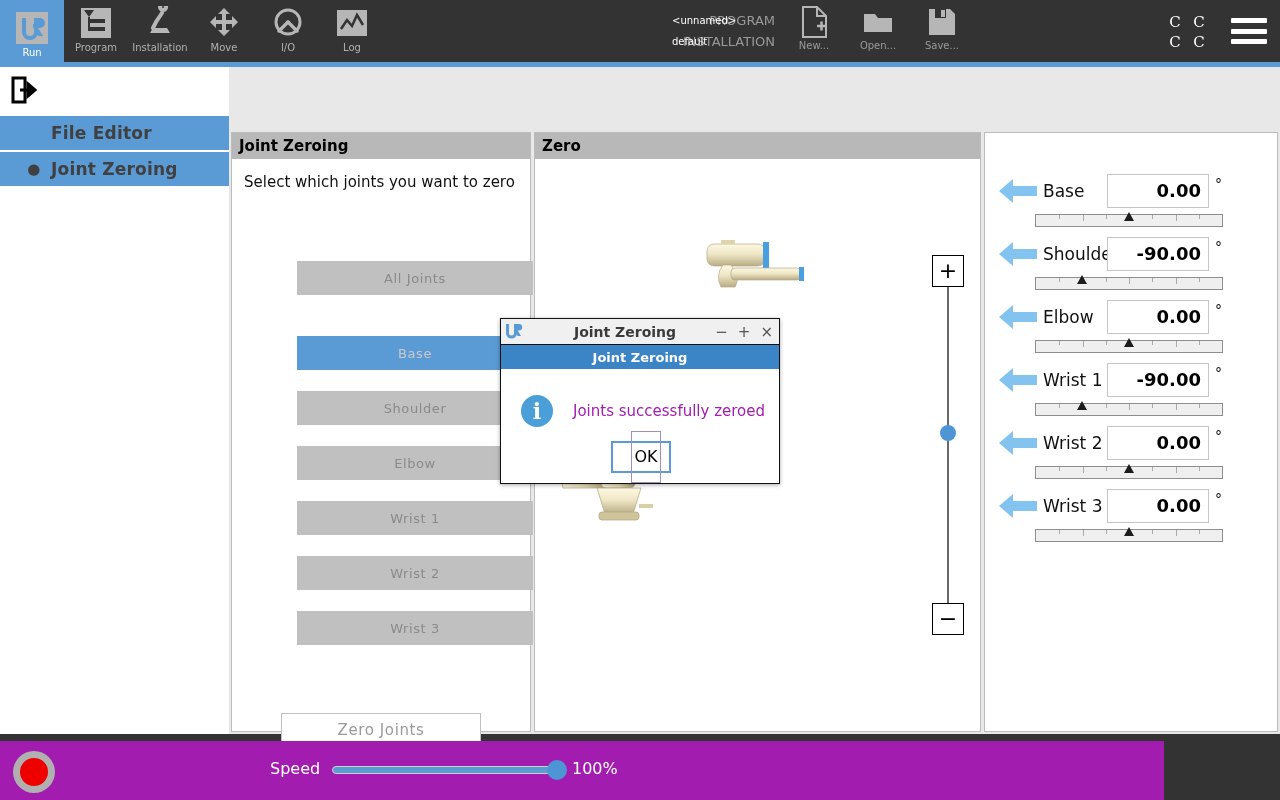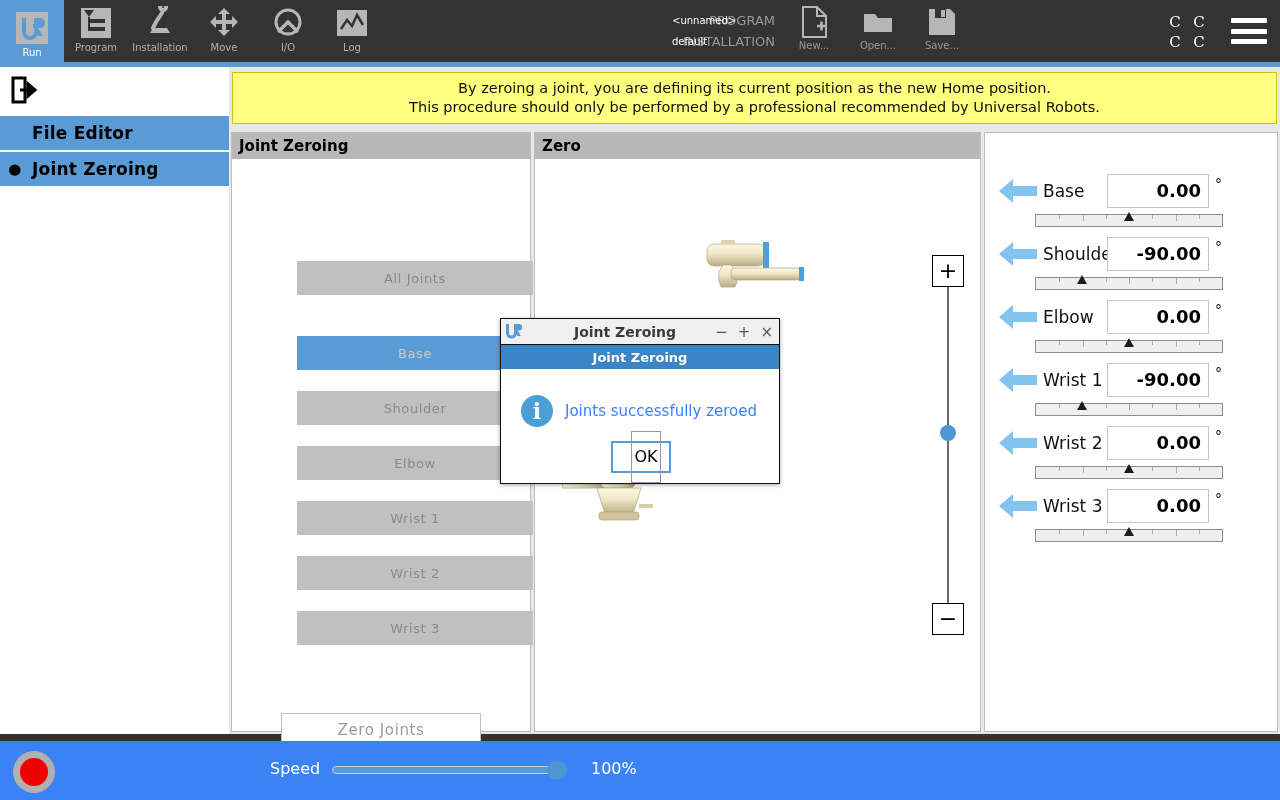"By zeroing a joint, you" div.banner { html: <div> <div>By zeroing a joint, you are defining its current position as the new Home position.</div> <div>This procedure should only be performed by a professional recommended by Universal Robots.</div> </div> -> none }
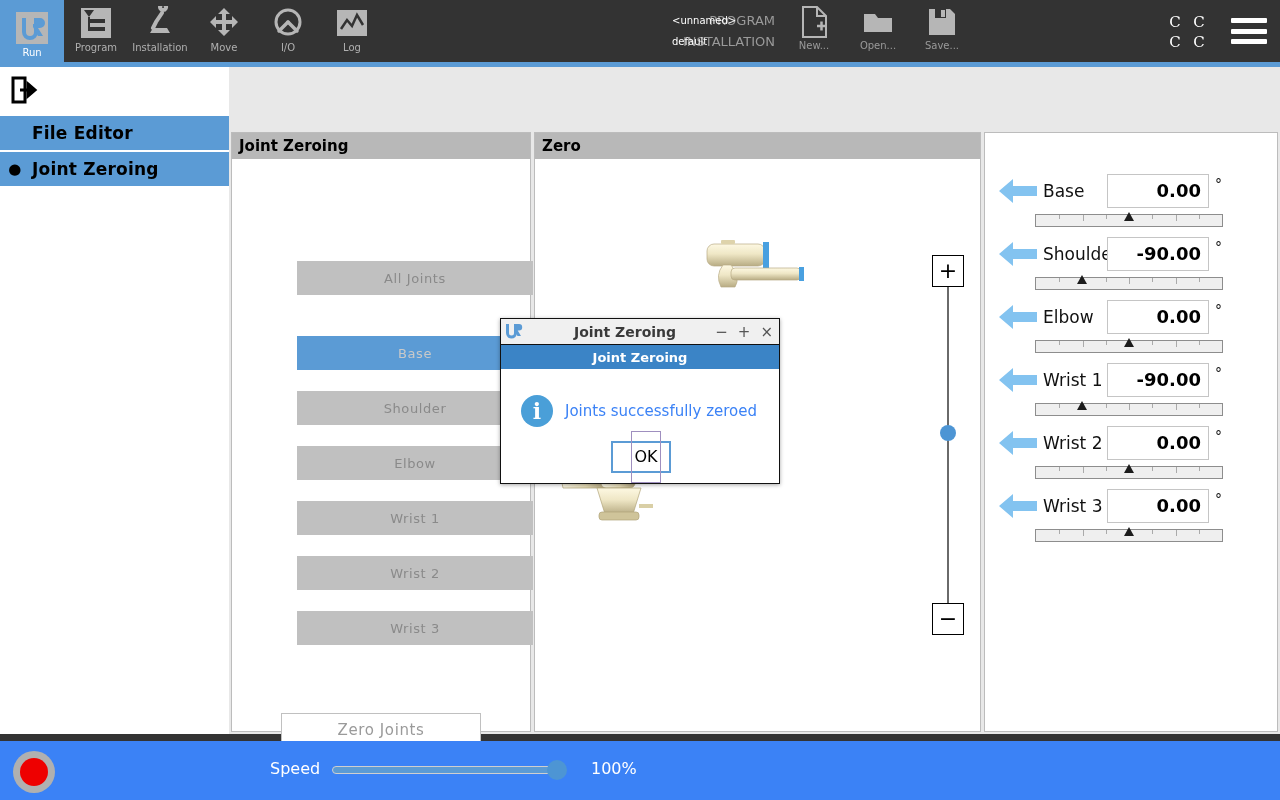"File Editor" .sb-item { color: #000000 -> #404040; padding-left: none -> 19px }
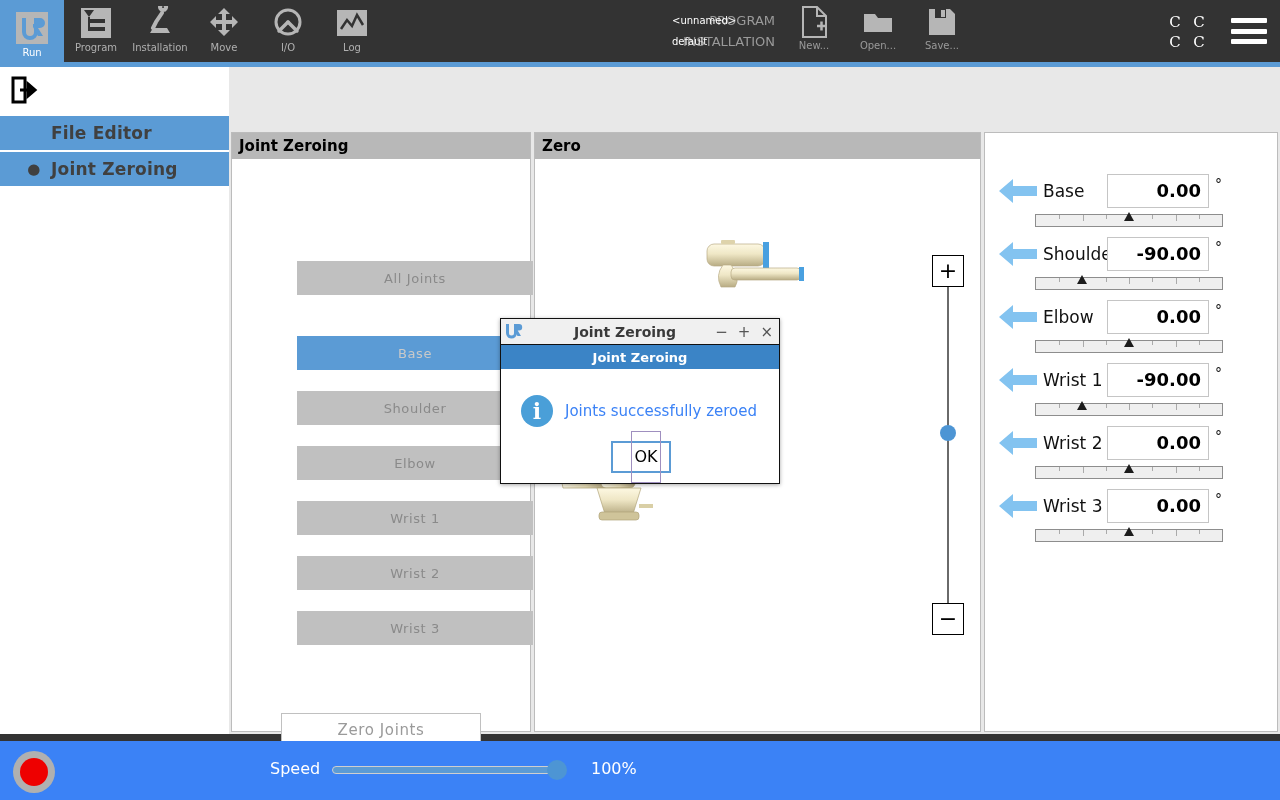"Select which joints you want" div.jz-sub { html: none -> <div>Select which joints you want to zero</div> }
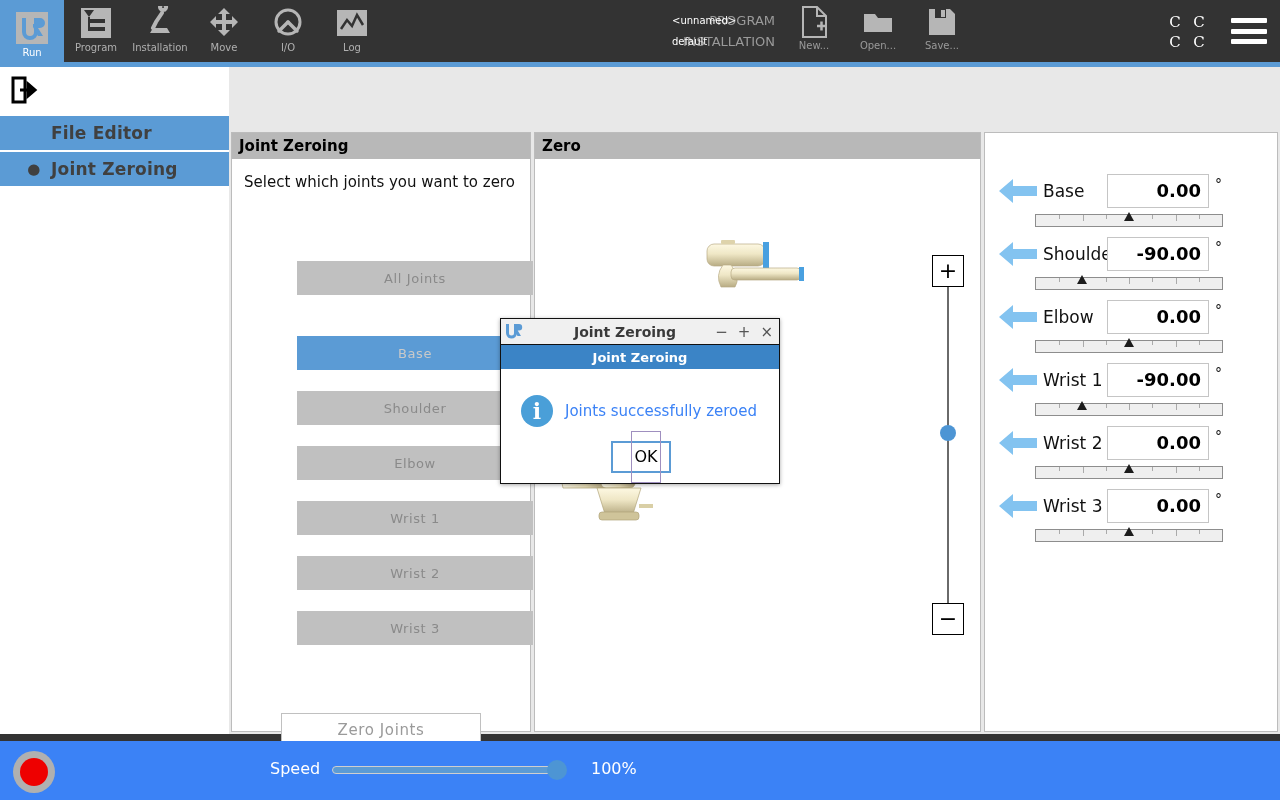"Joints successfully zeroed" .dlg-msg .txt { color: #3b82f6 -> #a21caf; padding-left: 12px -> 20px }
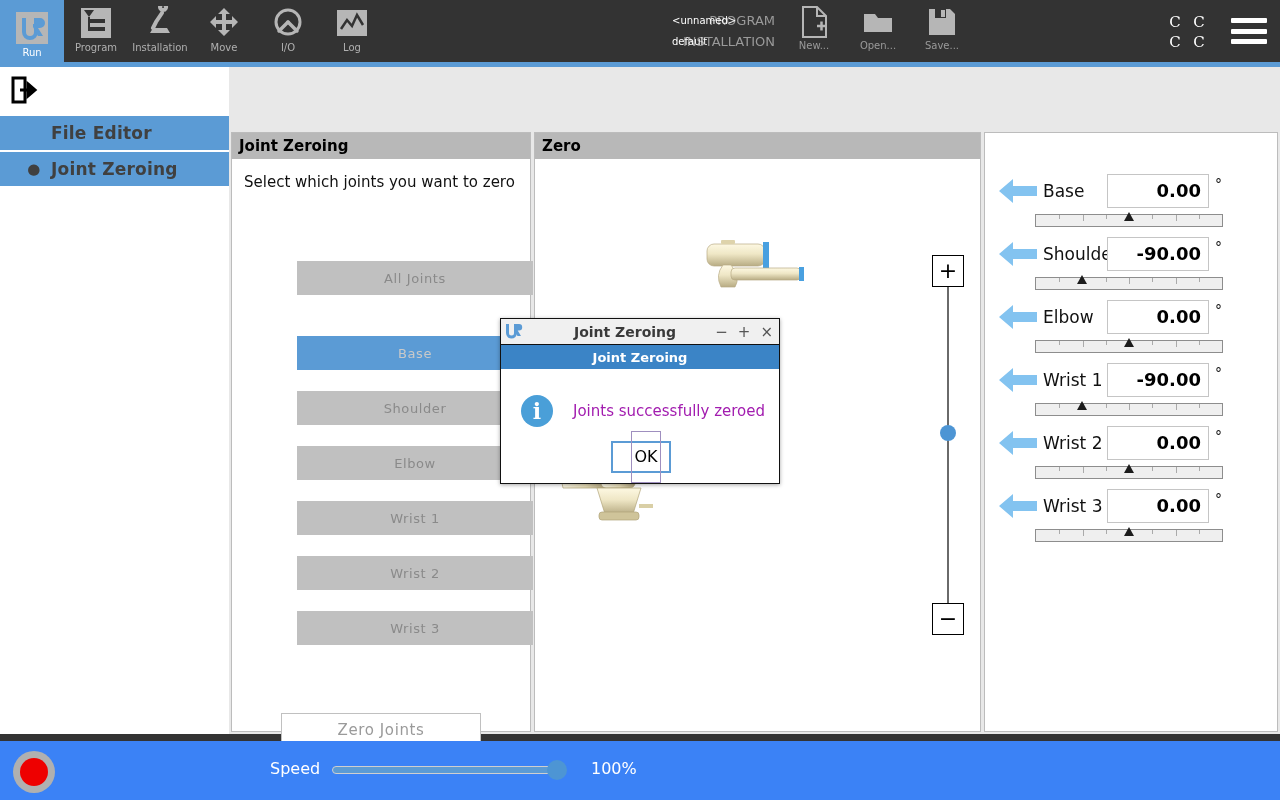"Speed" .bottombar { background: #3b82f6 -> #a21caf; width: 1280px -> 1164px }
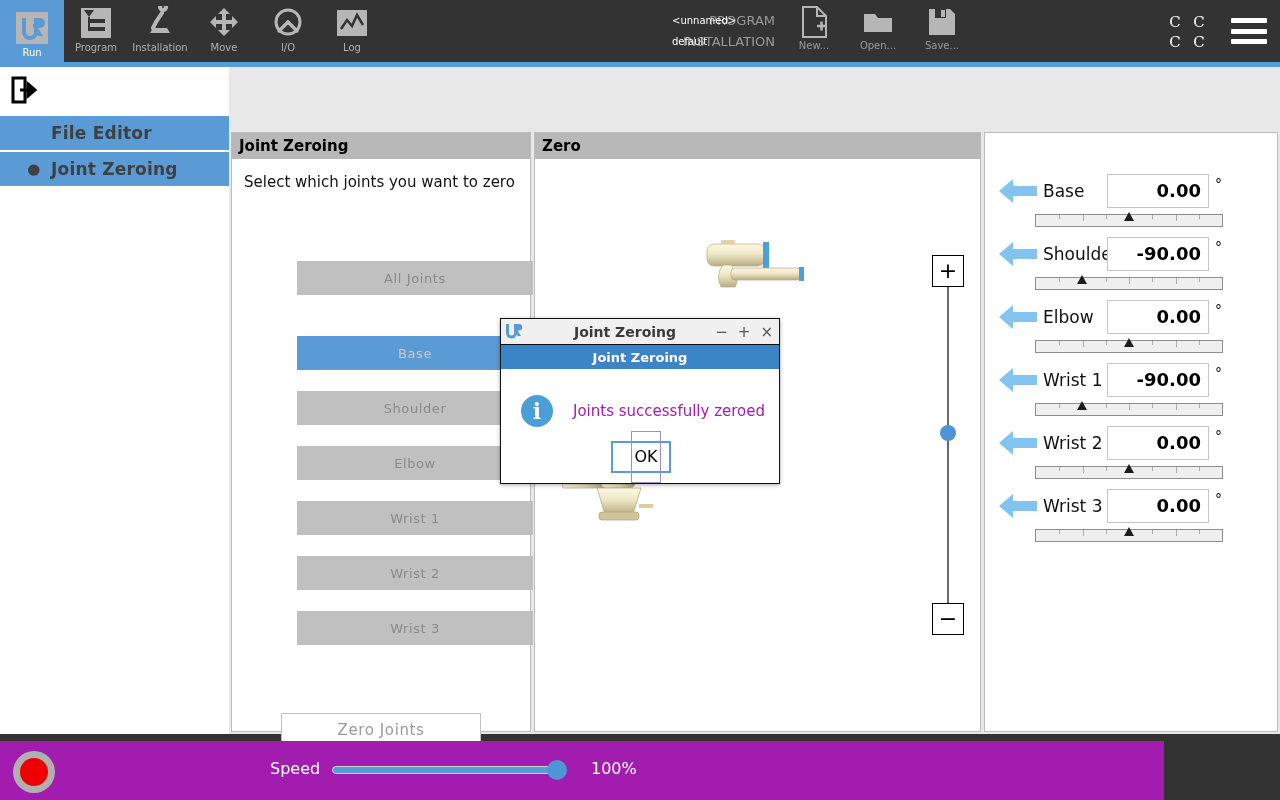"100%" .speed-val { left: 591px -> 572px }
